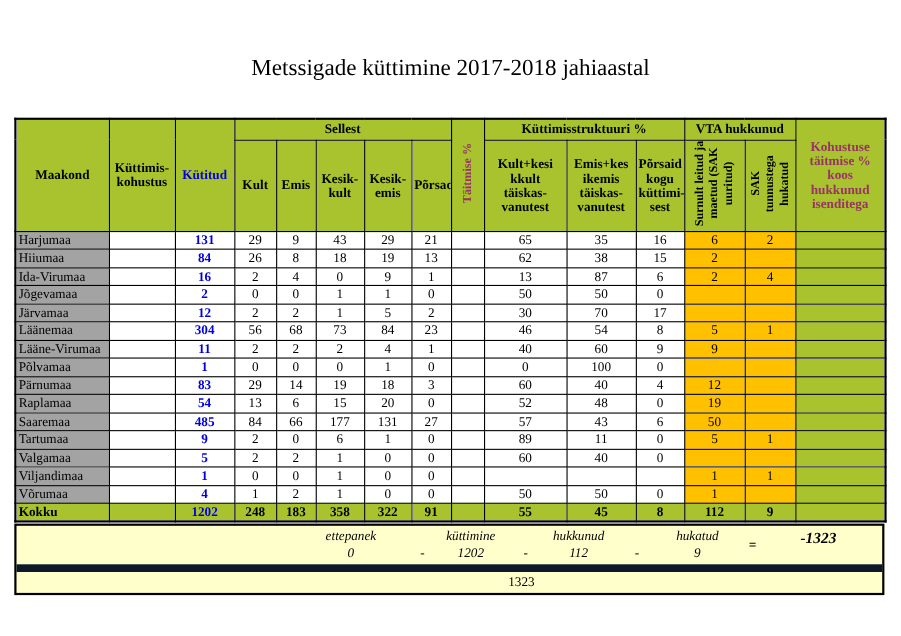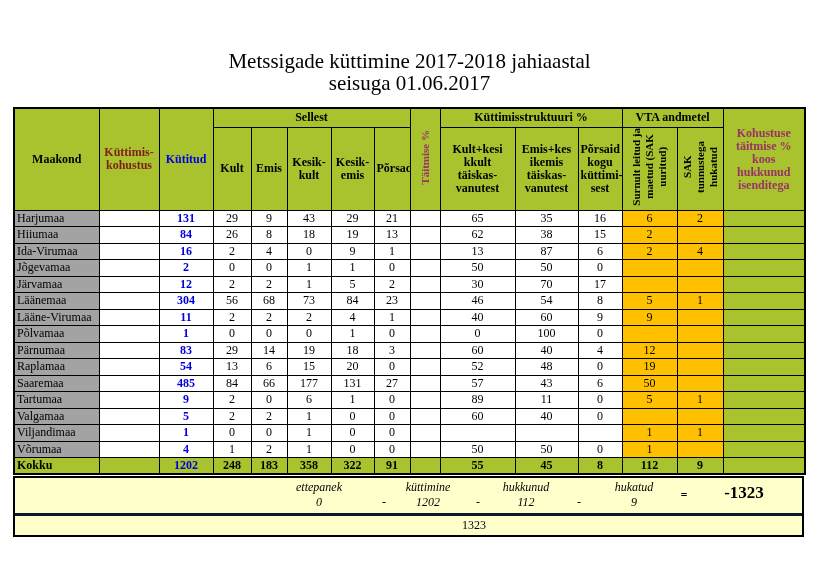"seisuga 01.06.2017" div { html: <div>seisuga 01.06.2017</div> -> none }
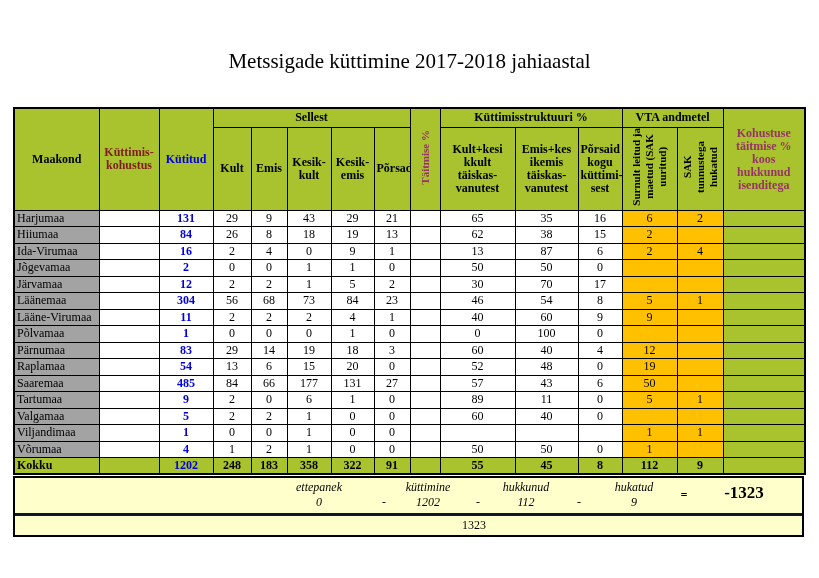"VTA andmetel" th.orange { text: andmetel -> hukkunud }
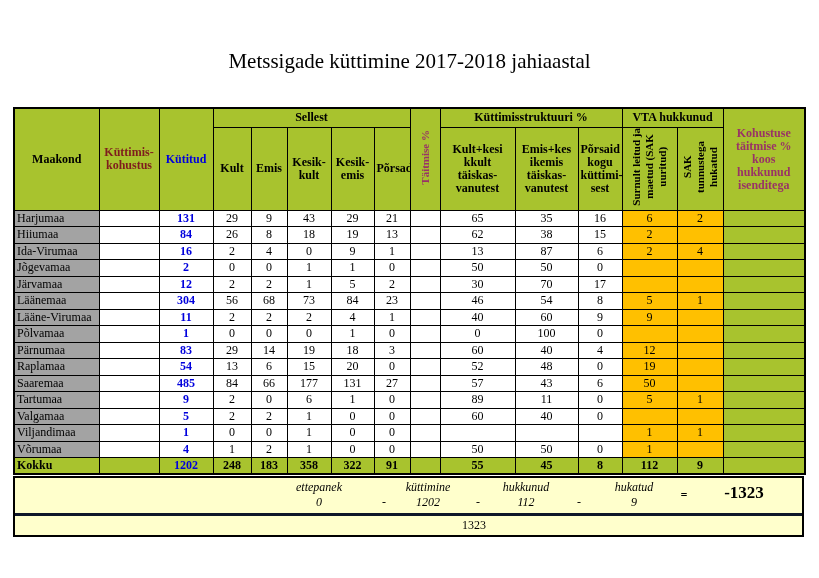"Küttimis-" .red-t { color: #7f1d1d -> #000000 }
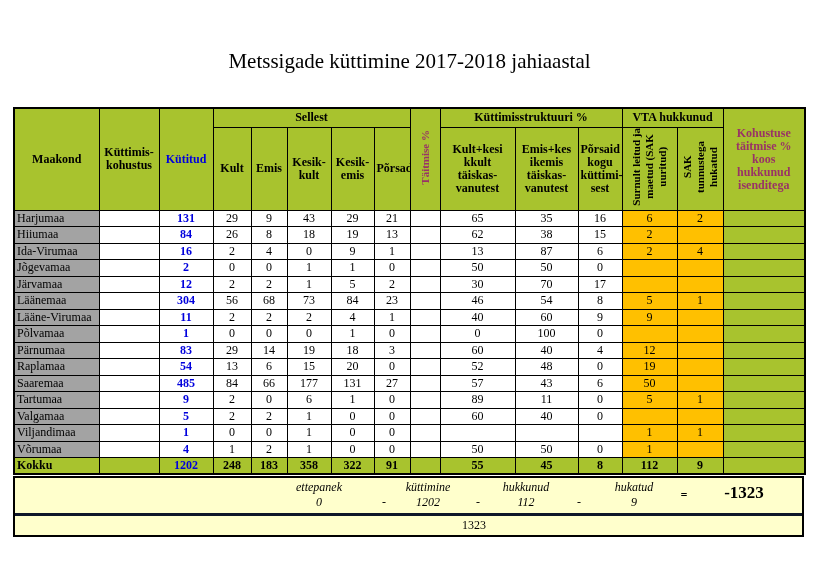"ettepanek" .sum-row1 { border-bottom: 3px solid #0f172a -> 7px solid #0f172a }
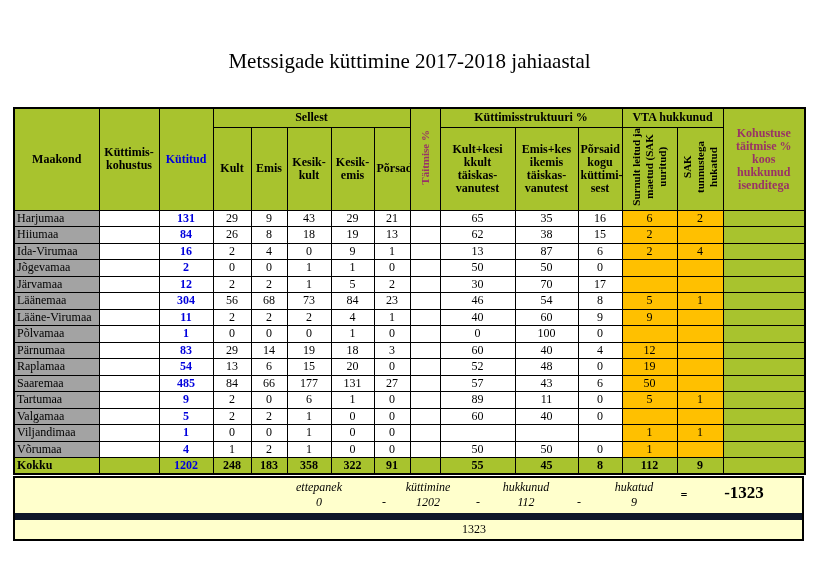"-1323" .eq-result { font-size: 17px -> 14px; font-style: none -> italic }
